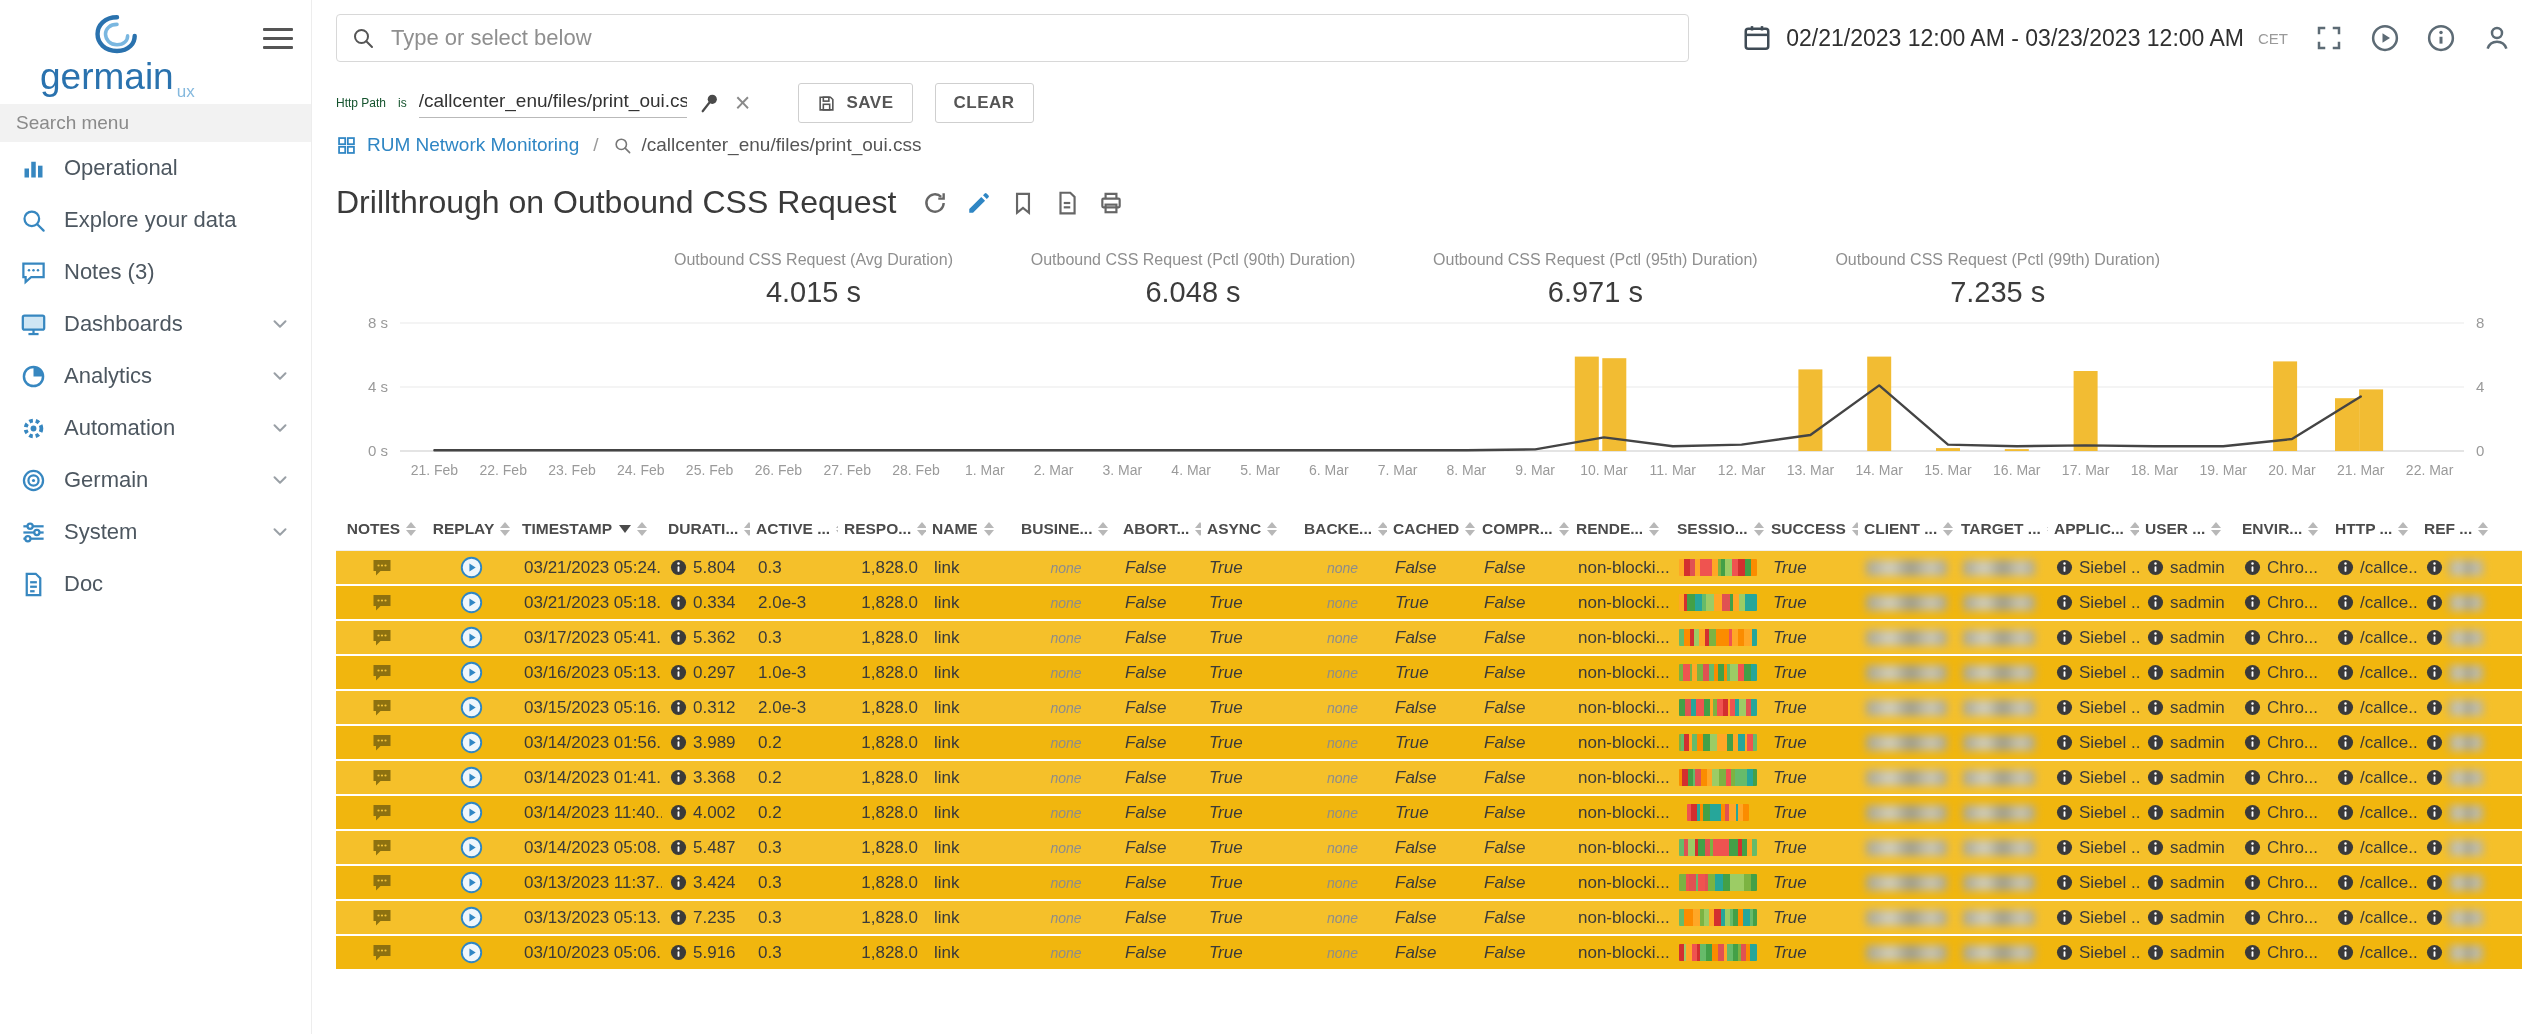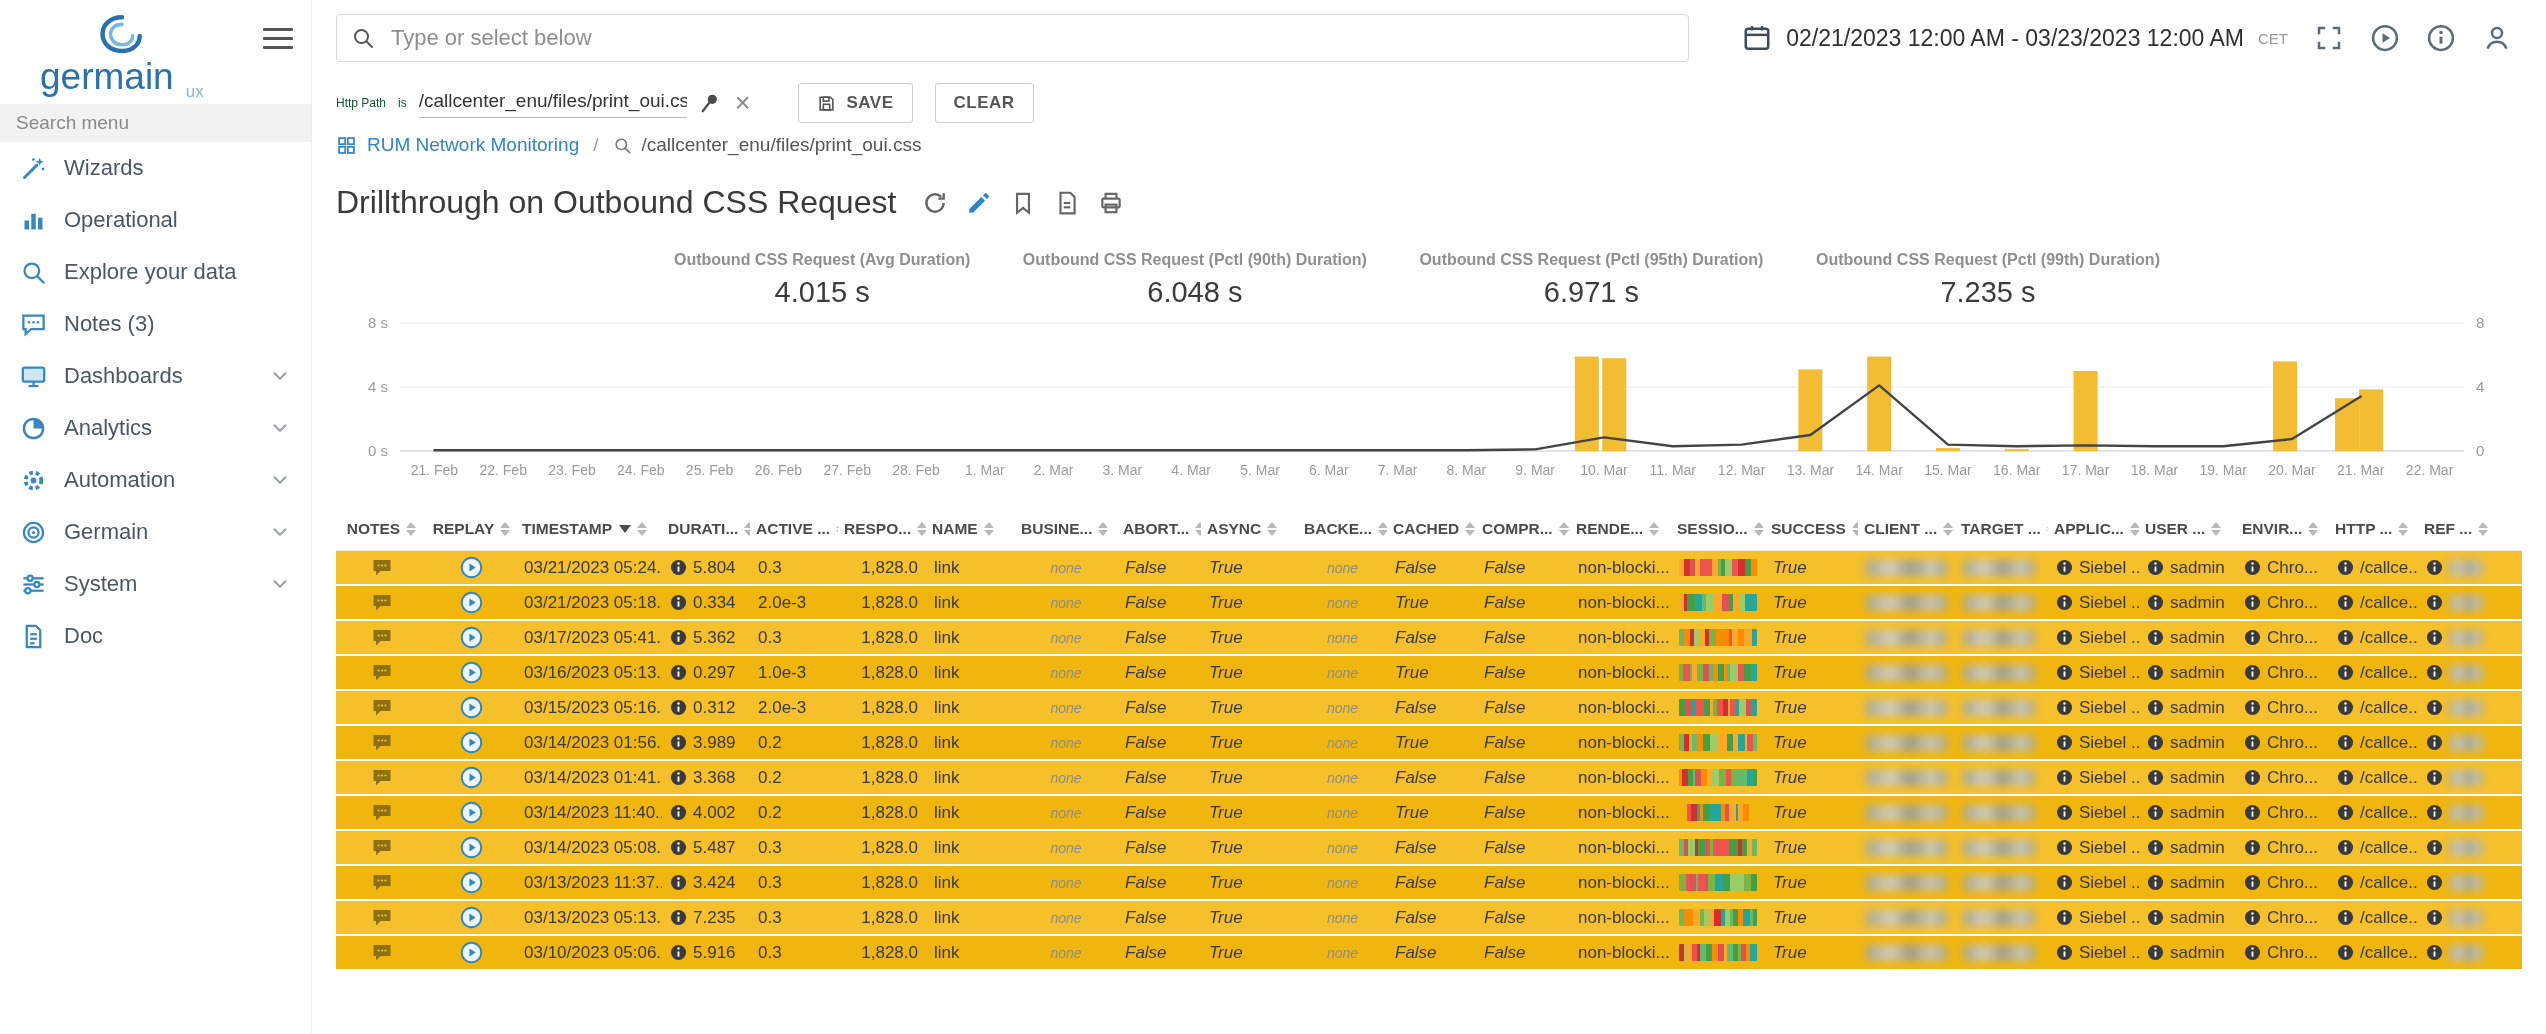"ux" .logo-suffix { margin-left: 12px -> 3px }
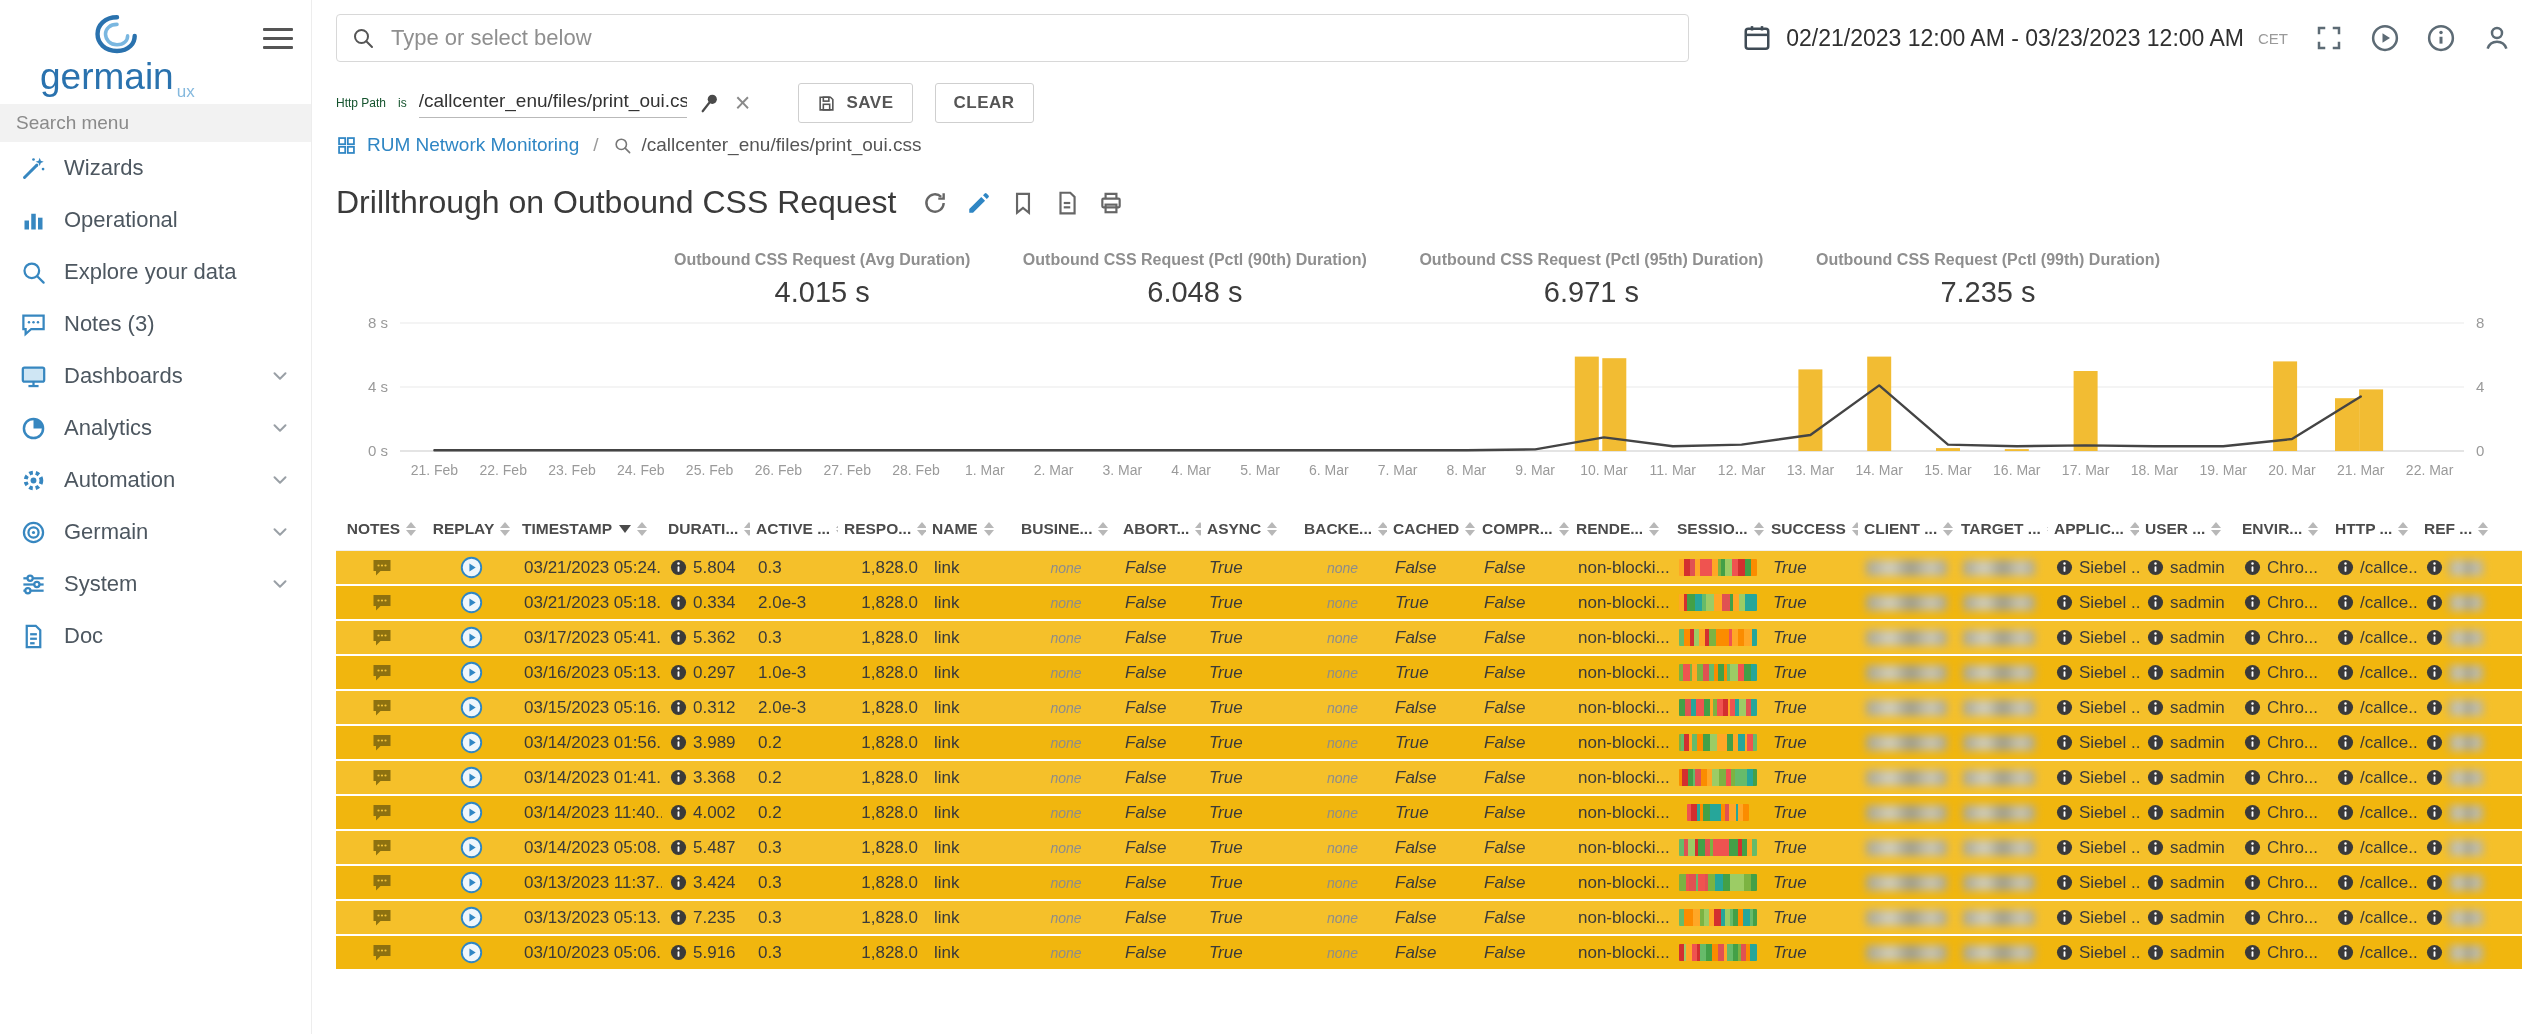"Wizards" div.side-item { html: <div> <span> <svg> <line></line> <path></path> <circle></circle> <circle></circle> </svg> </span> <span>Wizards</span> </div> -> none }
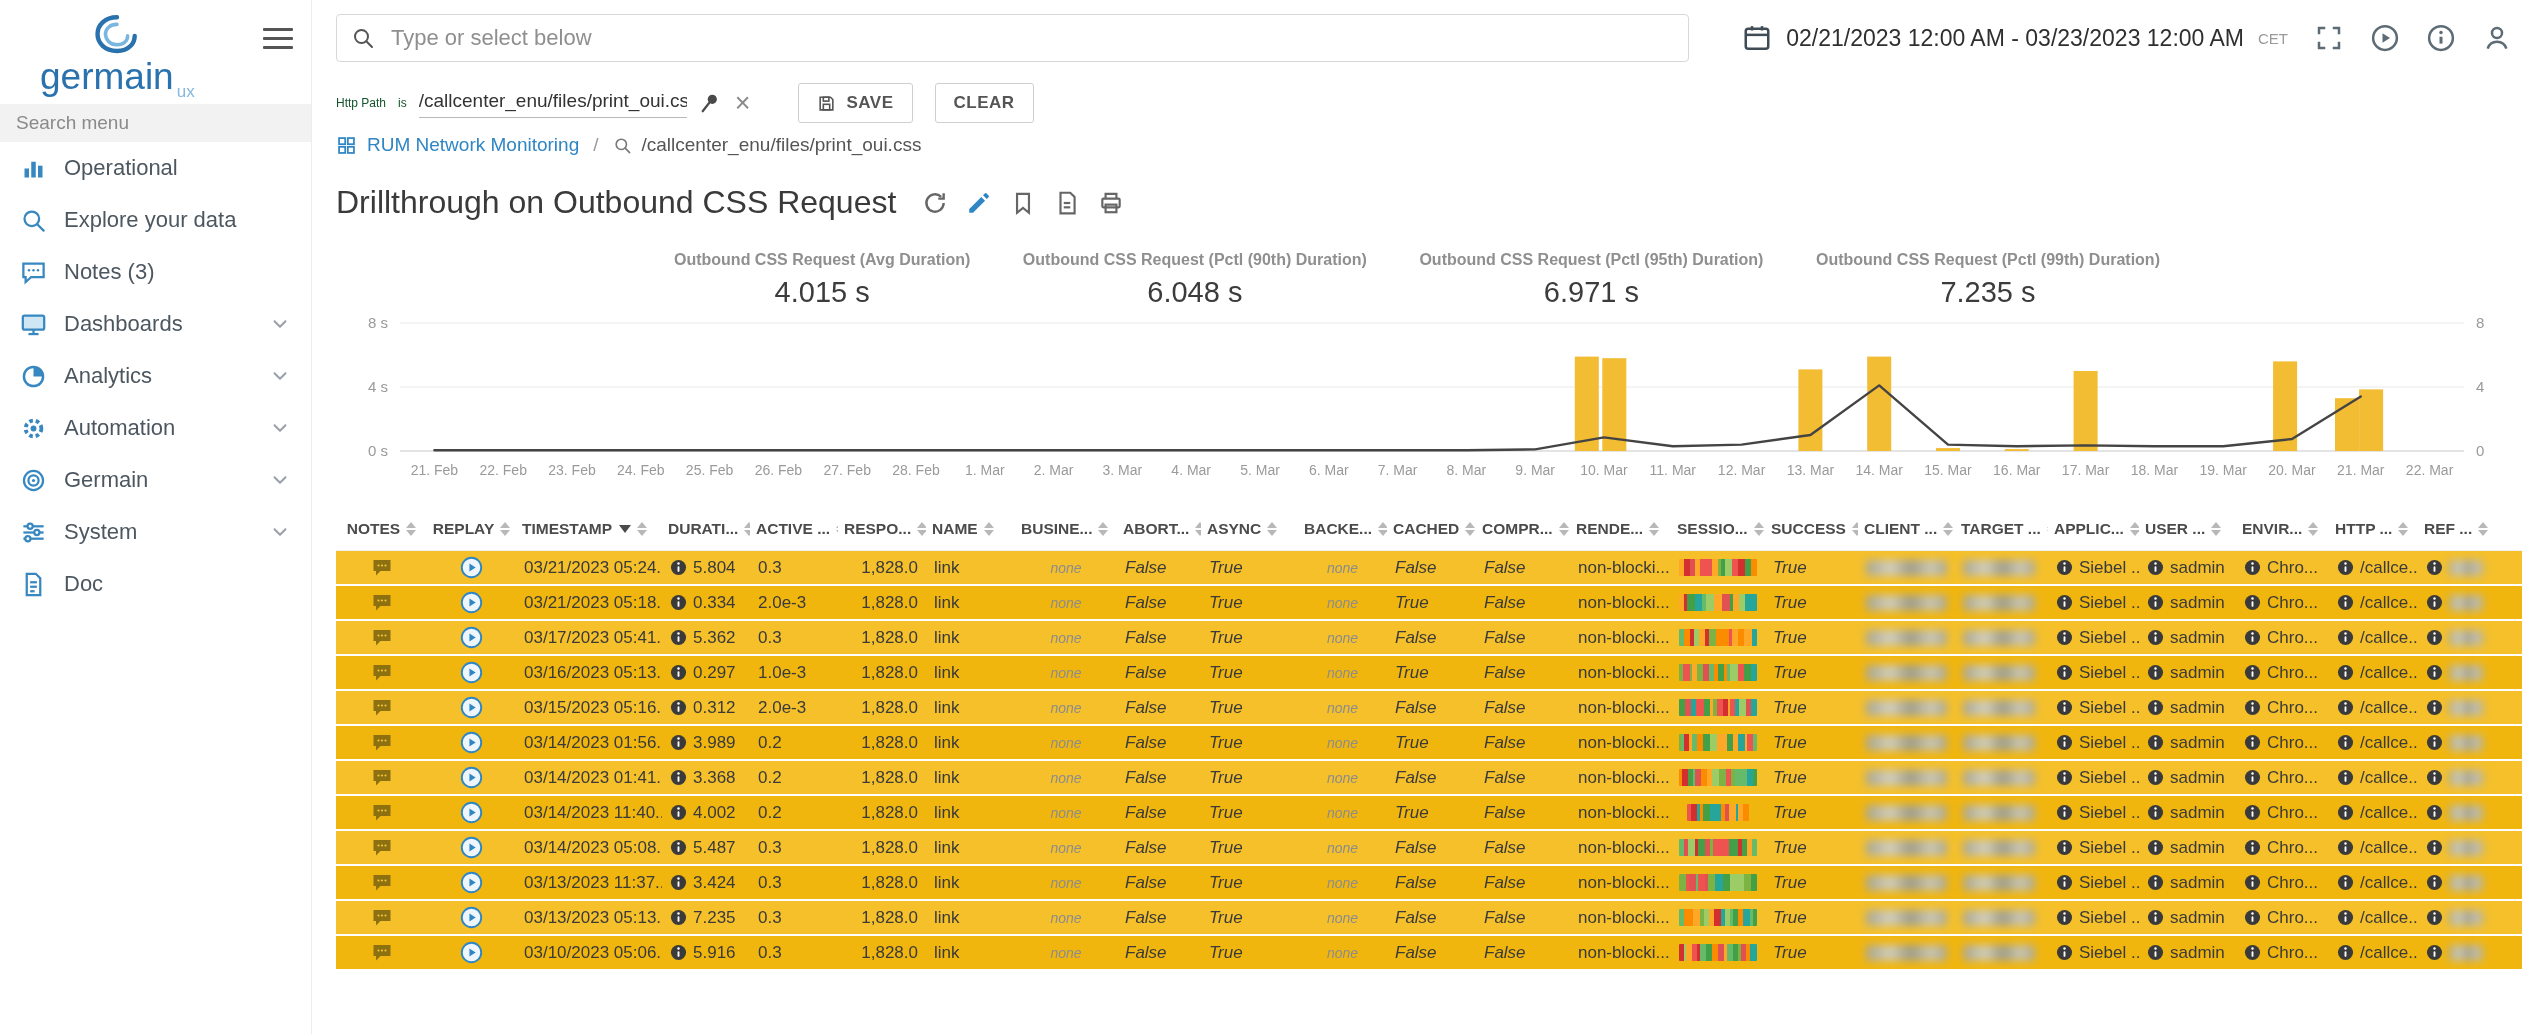"Outbound CSS Request (Avg Duration)" .stat-label { font-weight: bold -> none }
